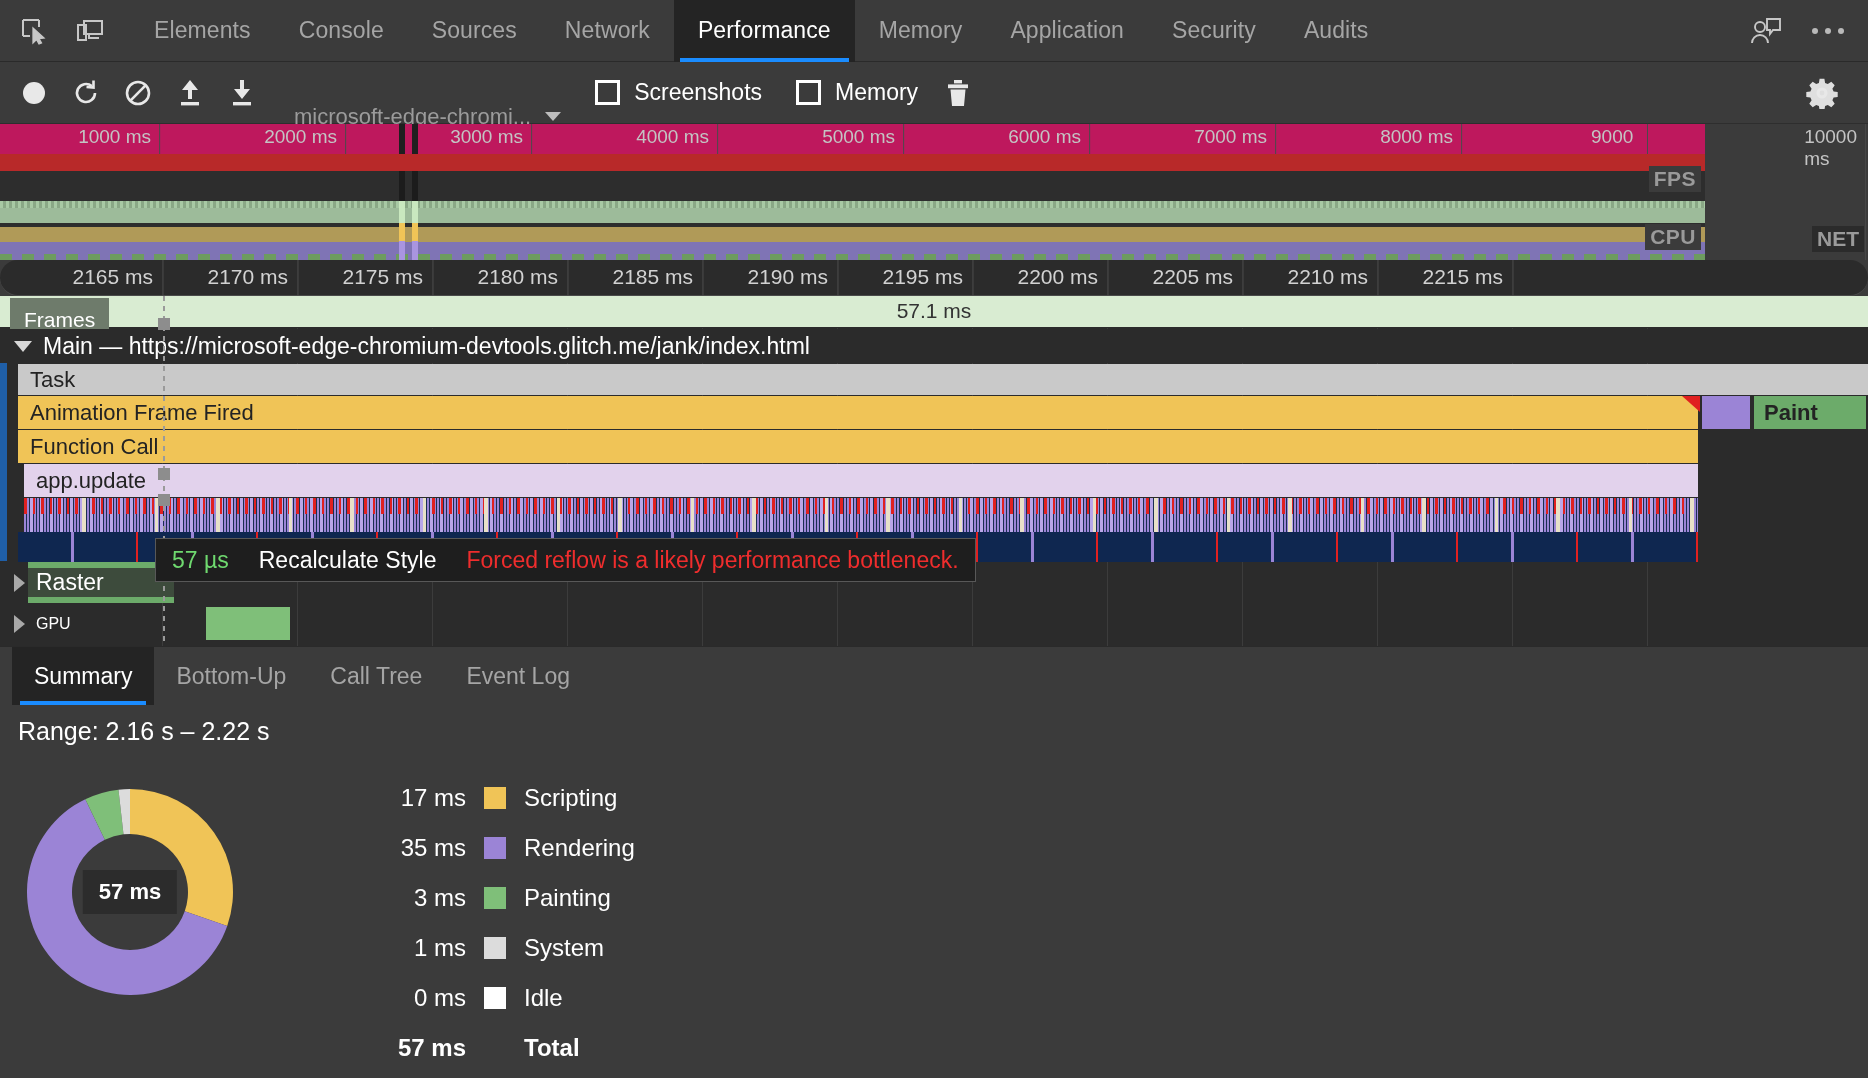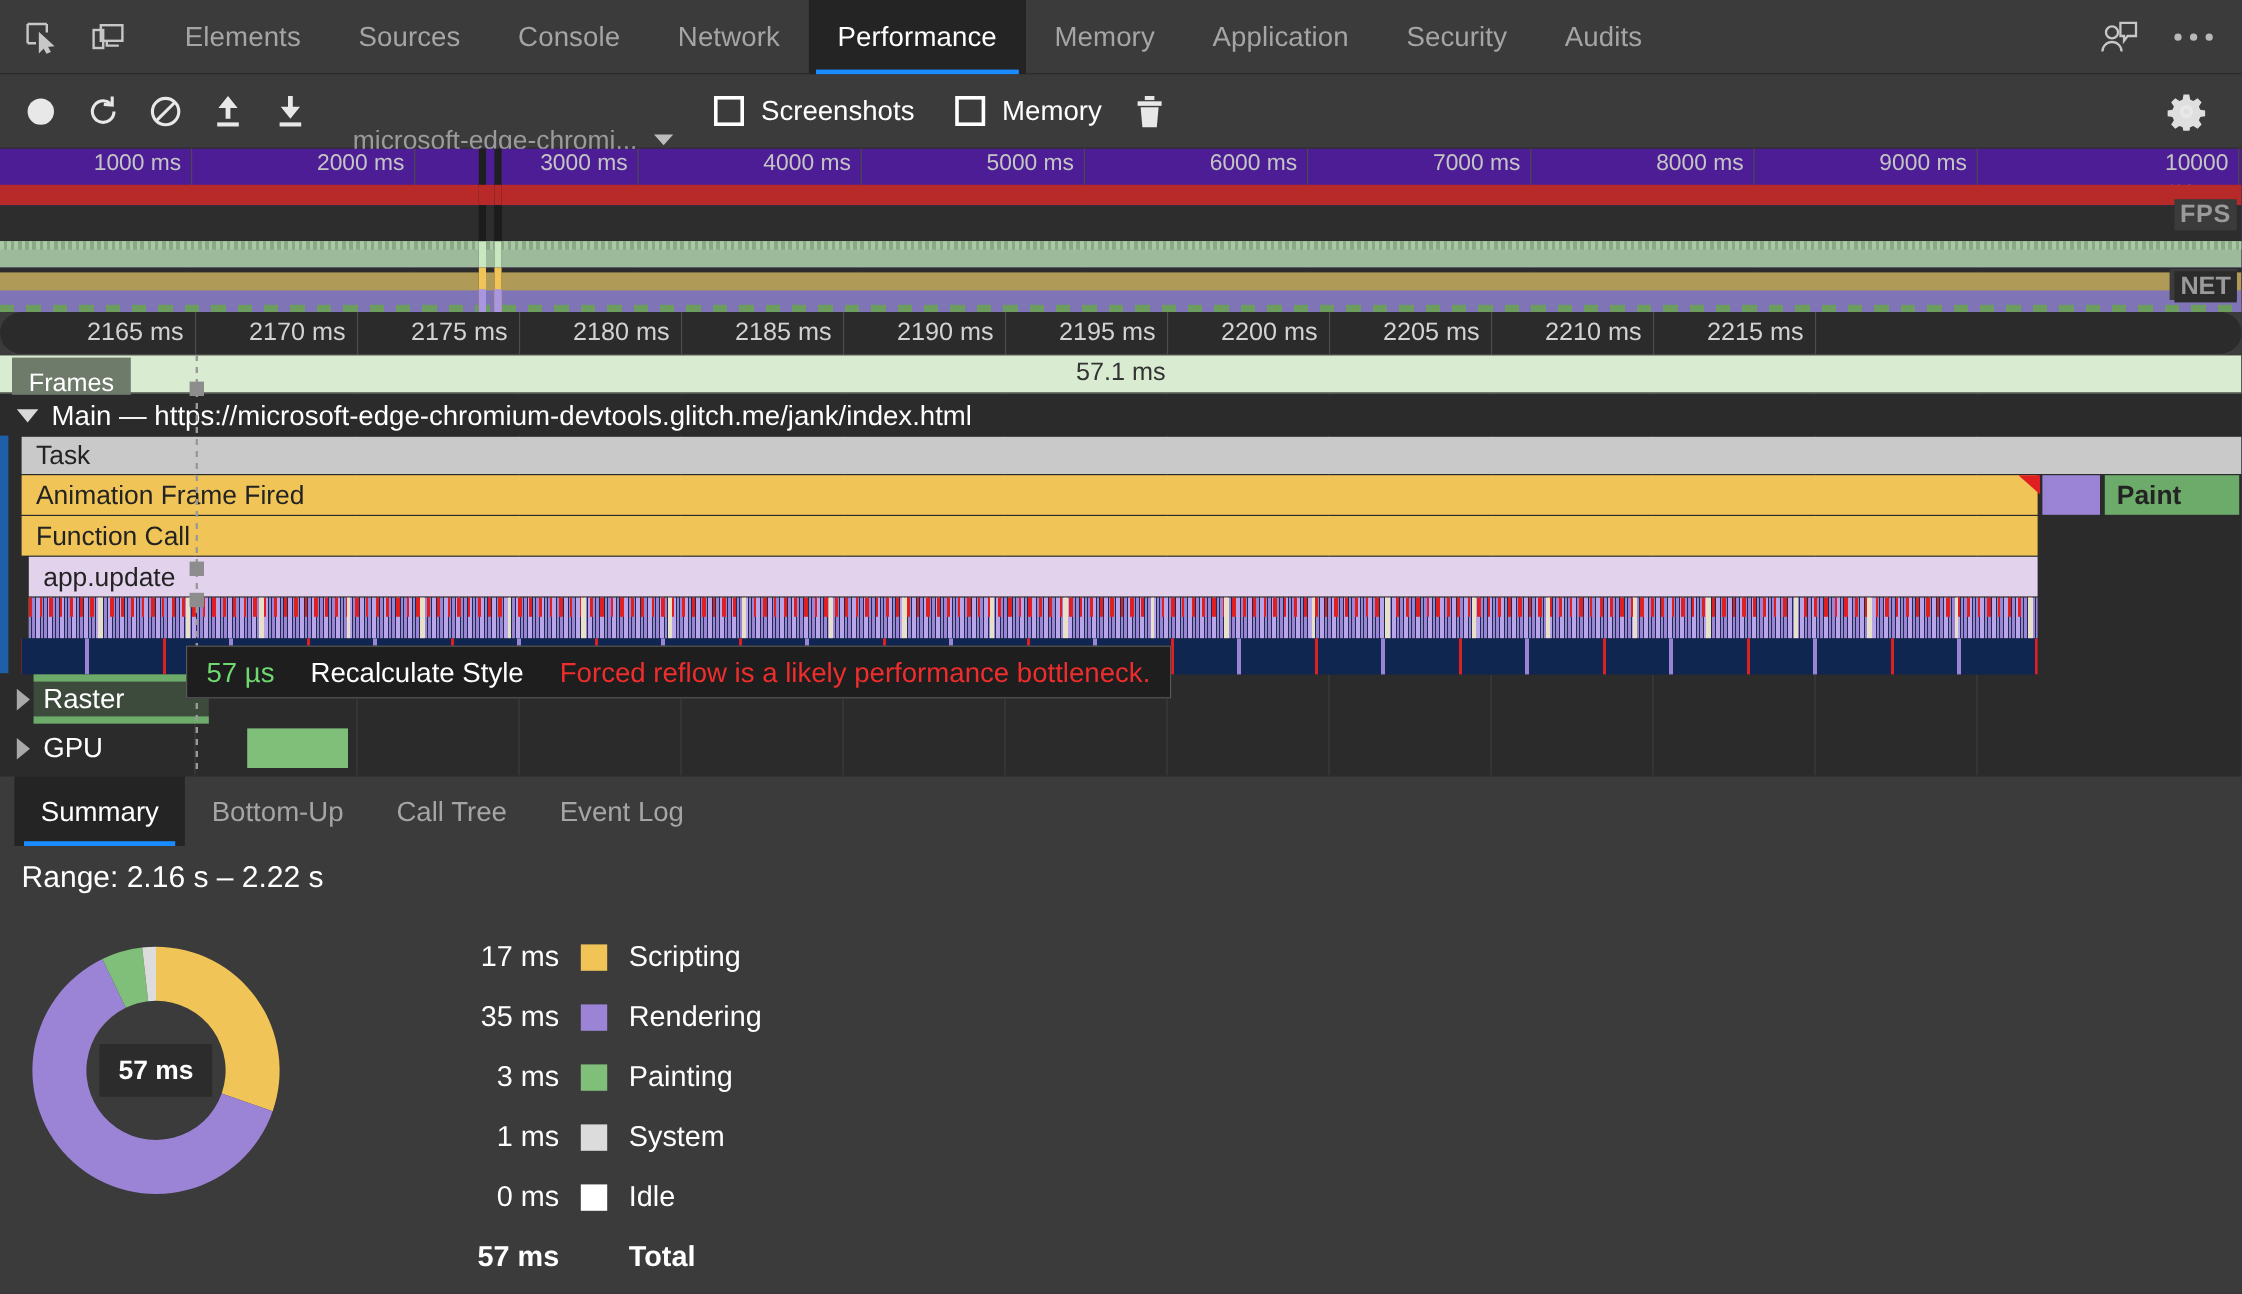"Sources" div.tab { order: before "Console" -> after "Console" }
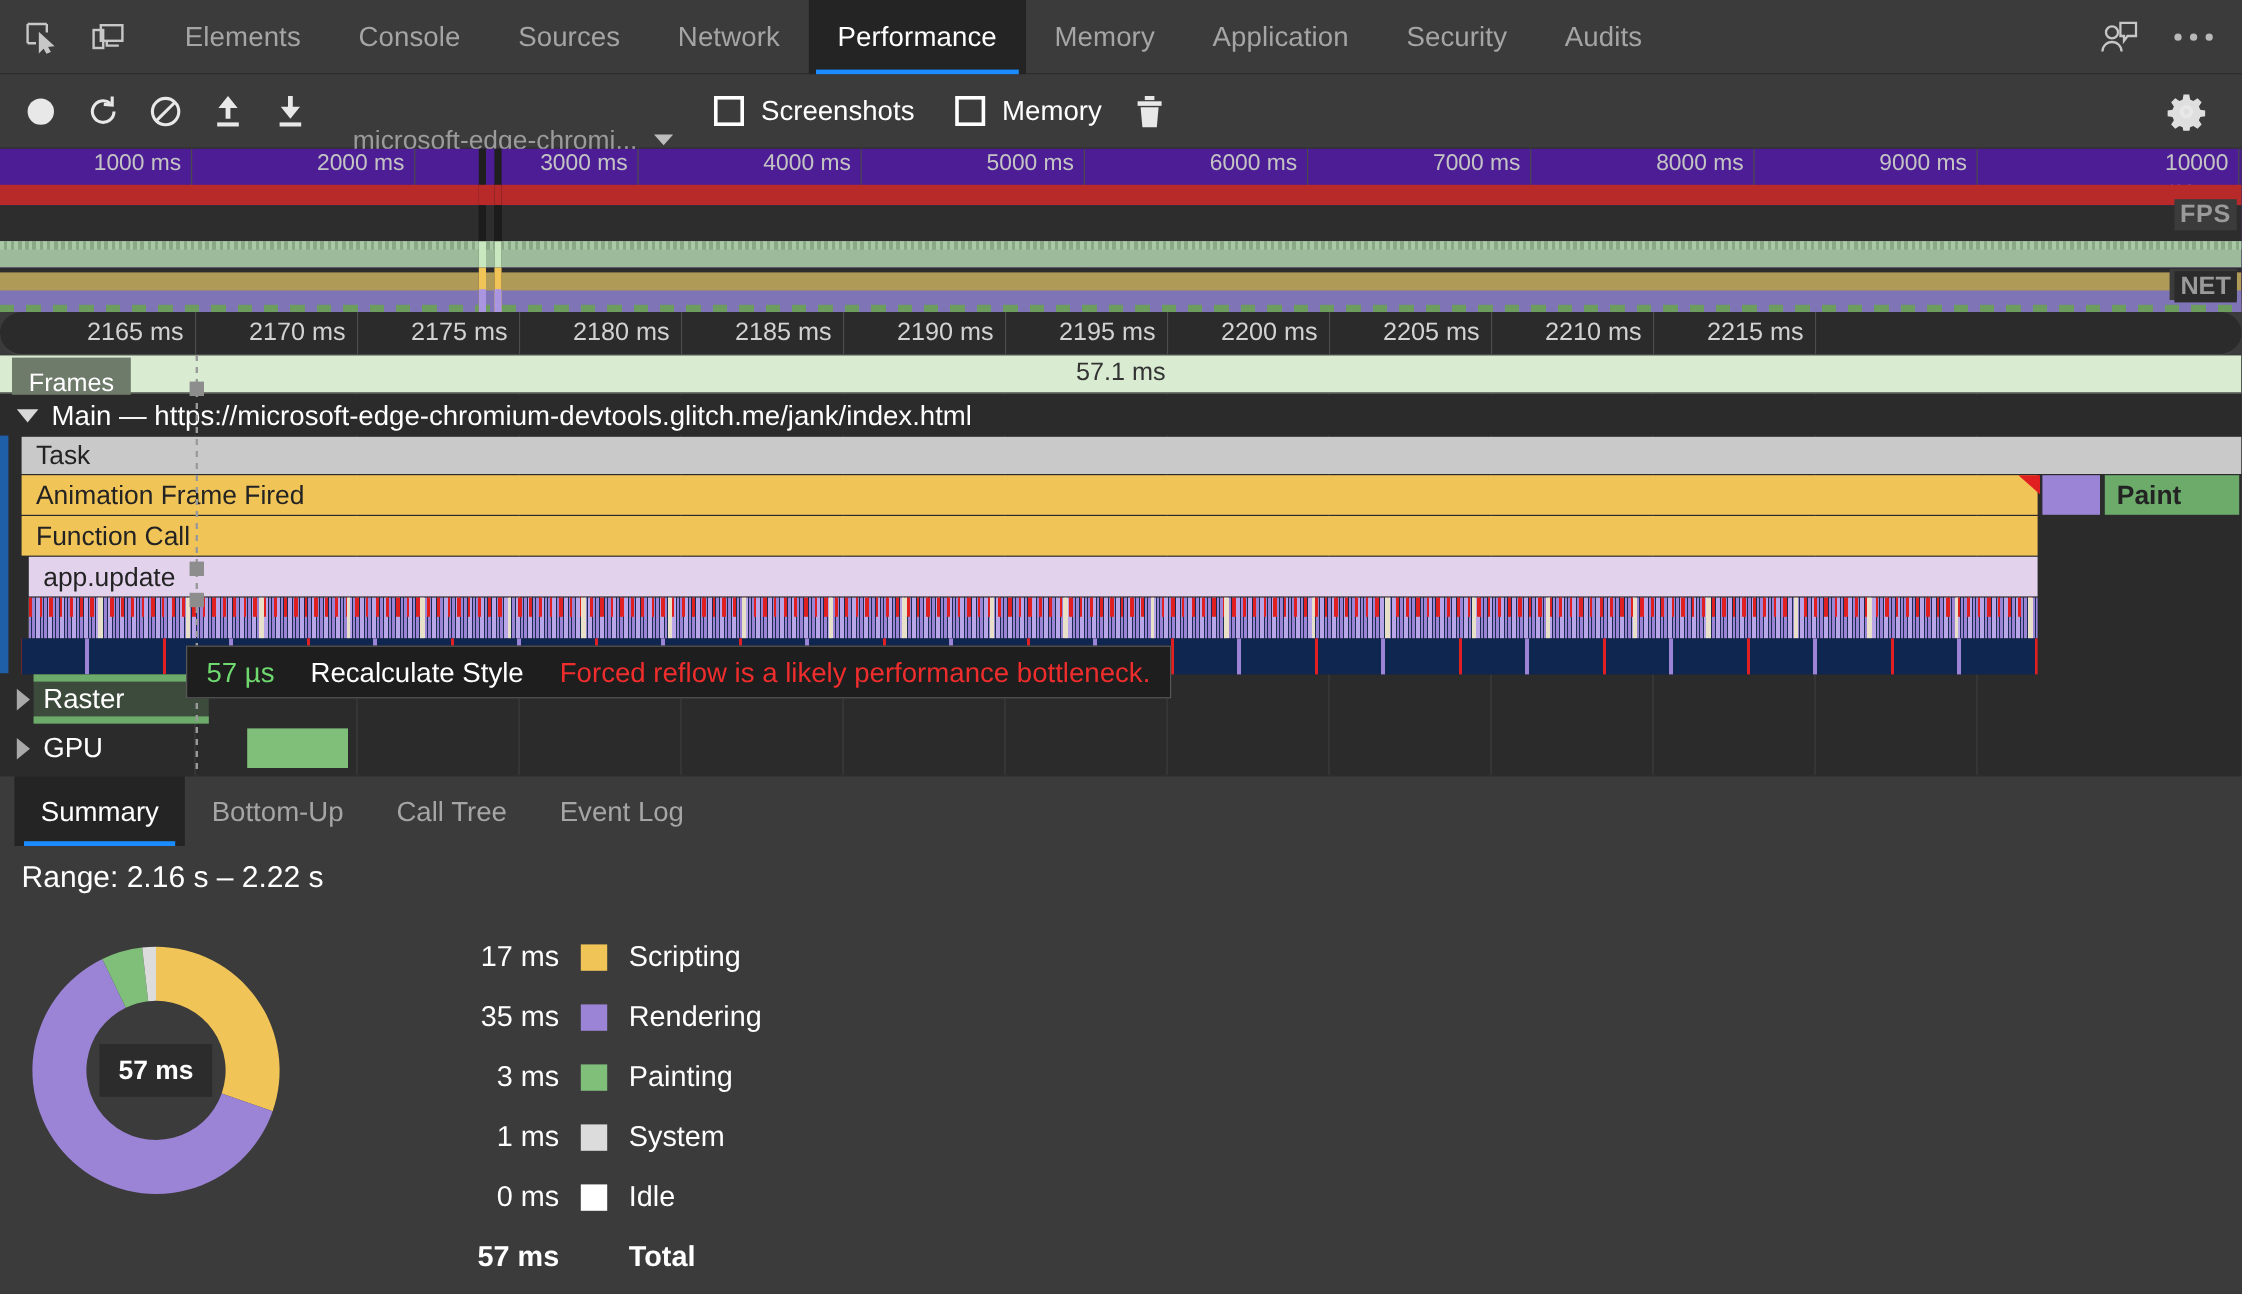"1000 ms" .overview { background: #4c1d95 -> #be185d; width: 1868px -> 1705px }
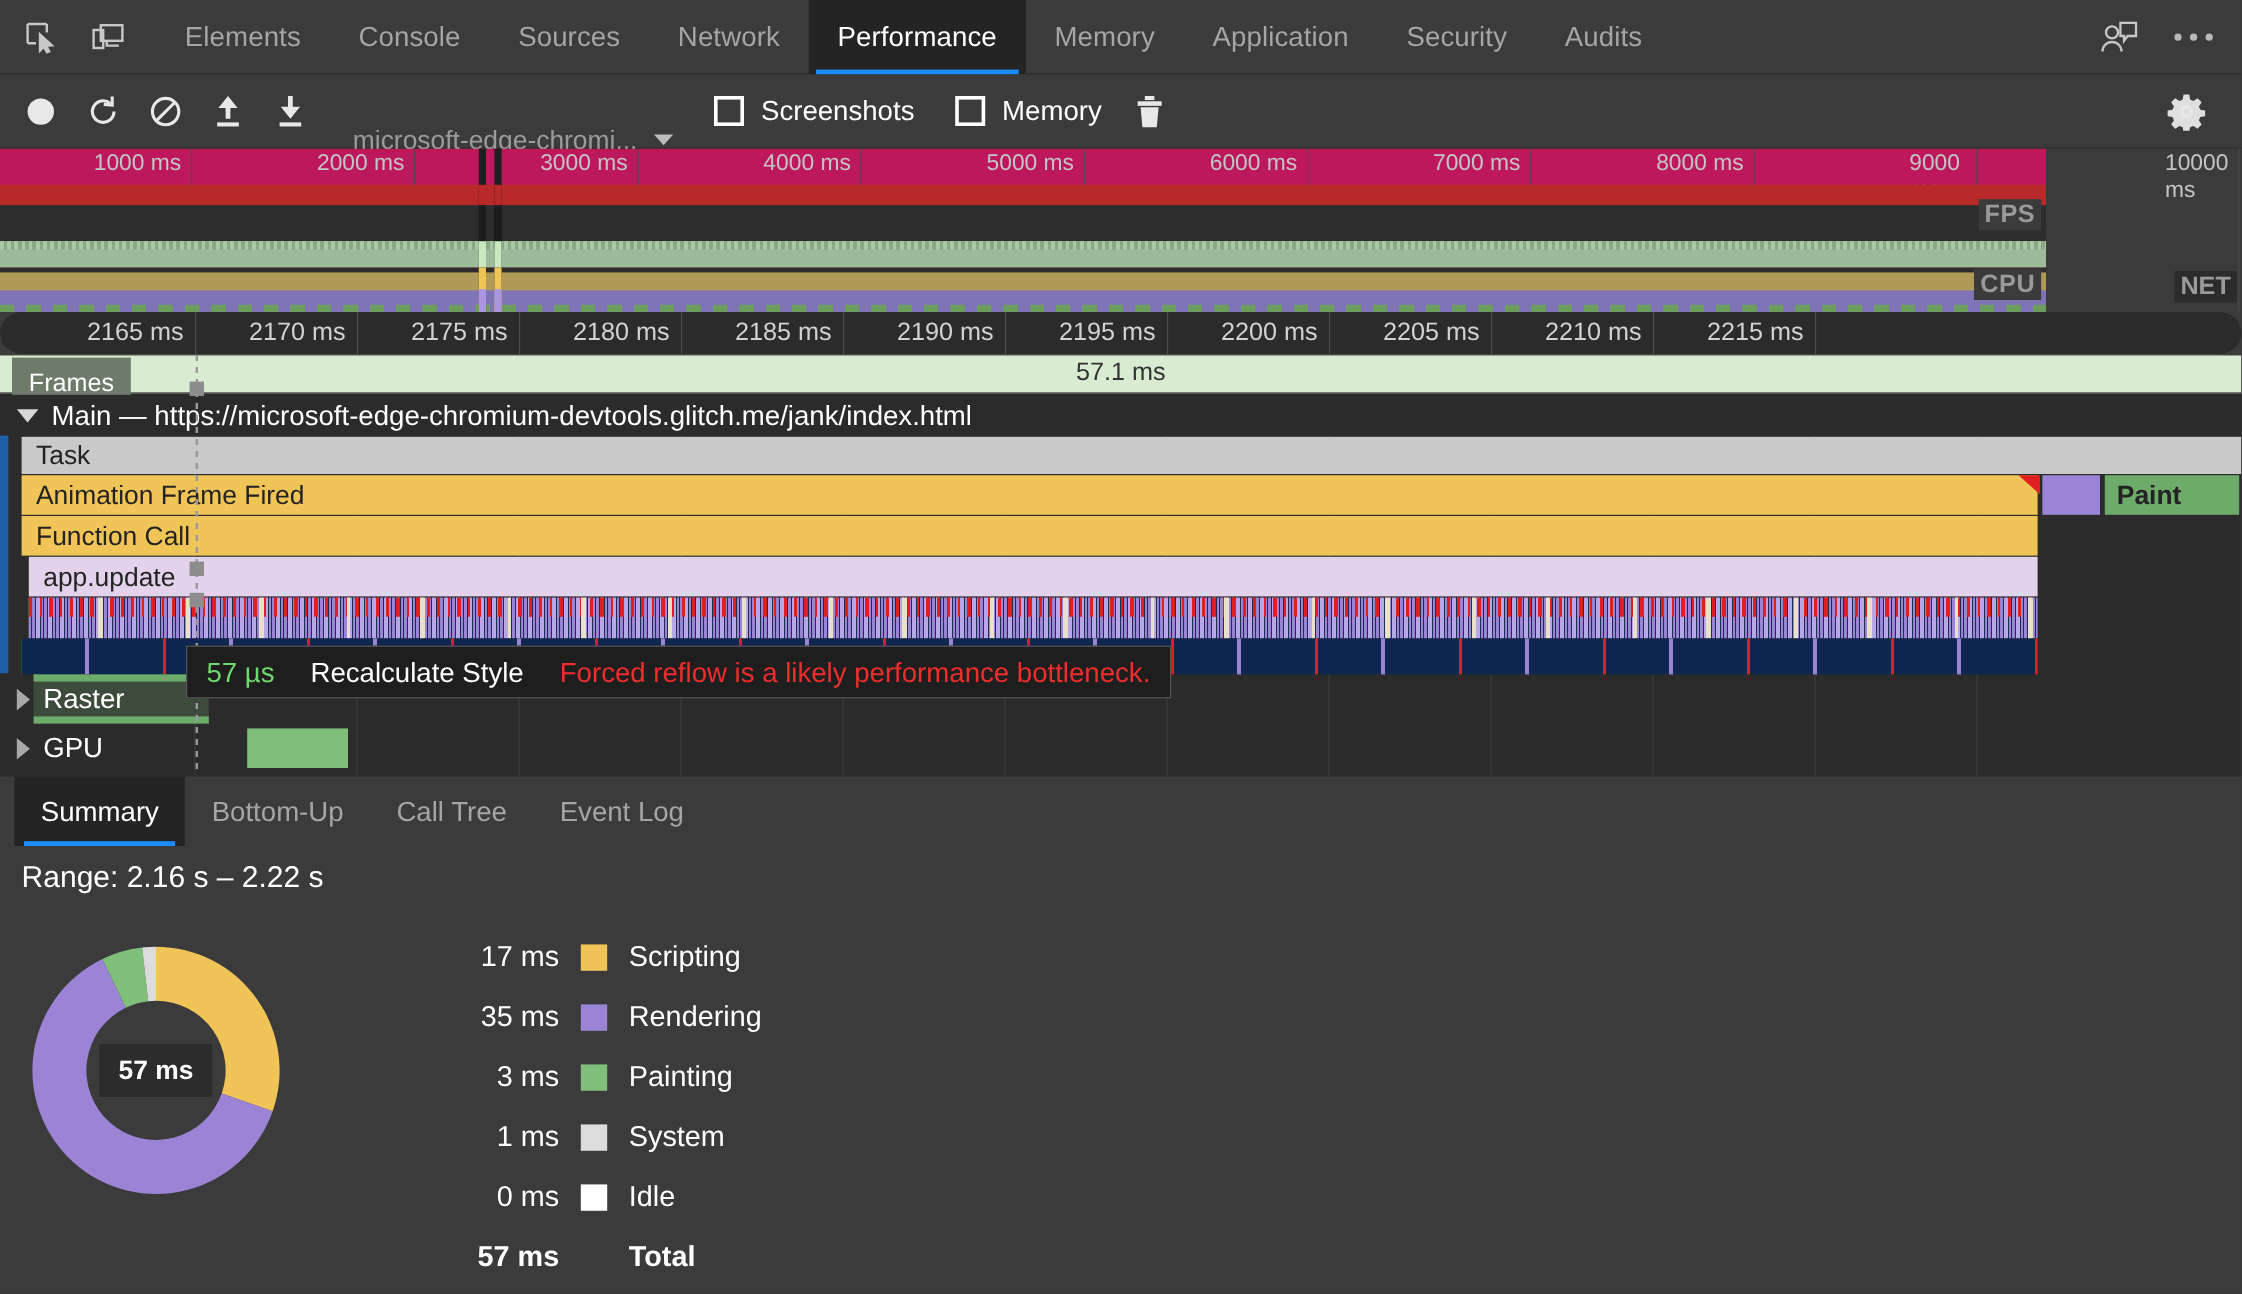"GPU" .row-gpu { font-size: 23px -> 16px }
